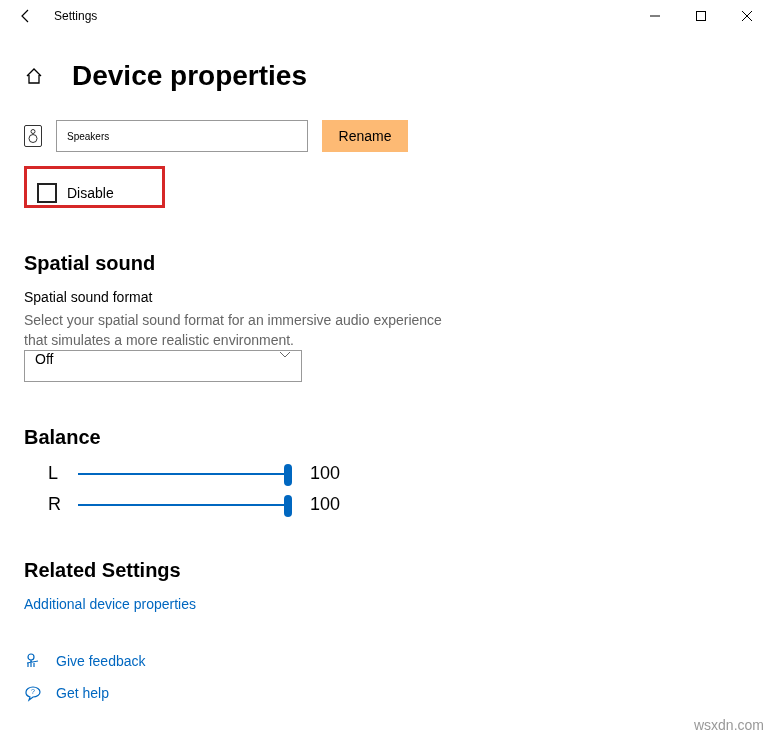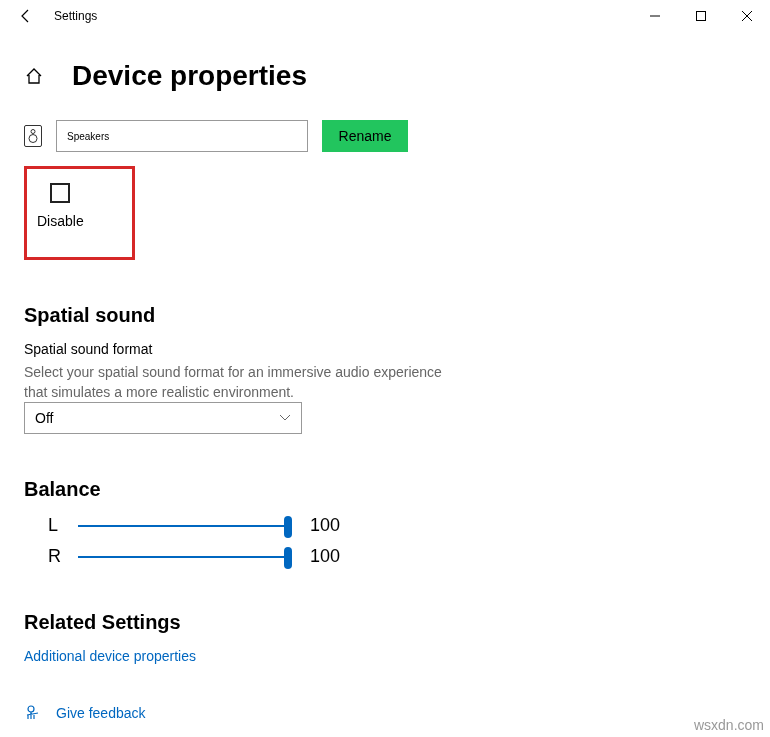"Rename" .rename-btn { background: #22c55e -> #fdba74 }
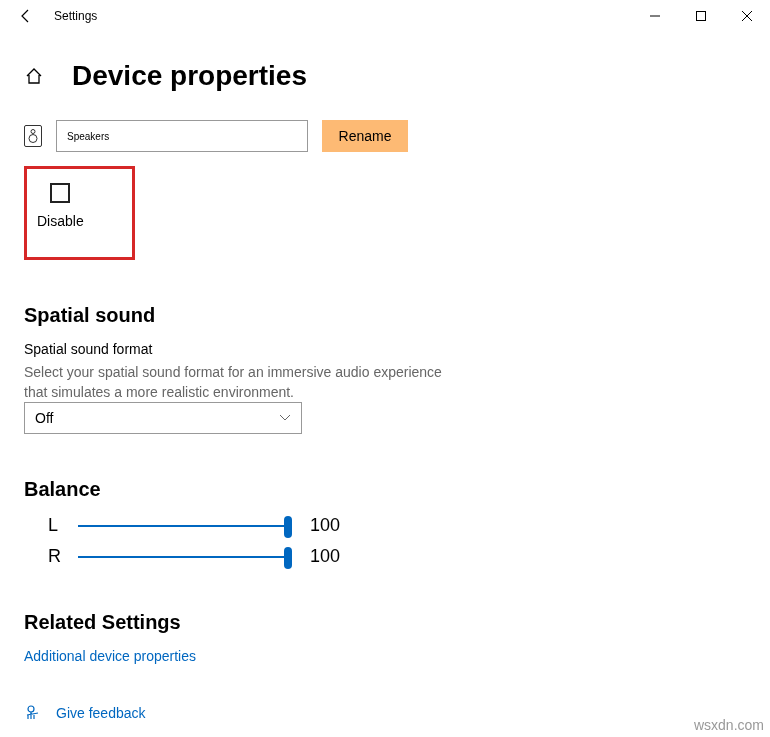"Disable" .disable-box { flex-direction: column -> none; padding: 14px 48px 28px 10px -> 14px 48px 2px 10px }
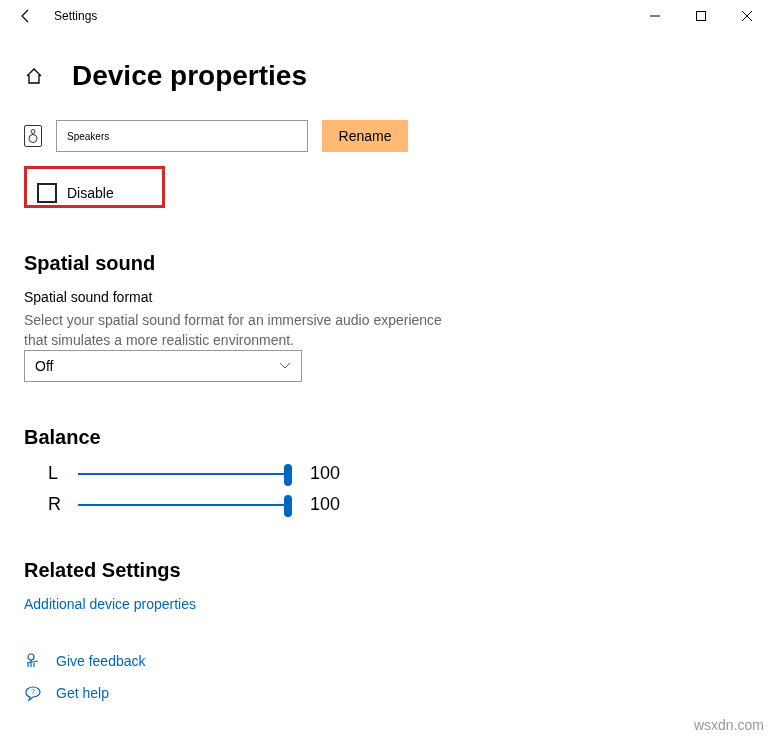"Off" .select-box { align-items: center -> none }
